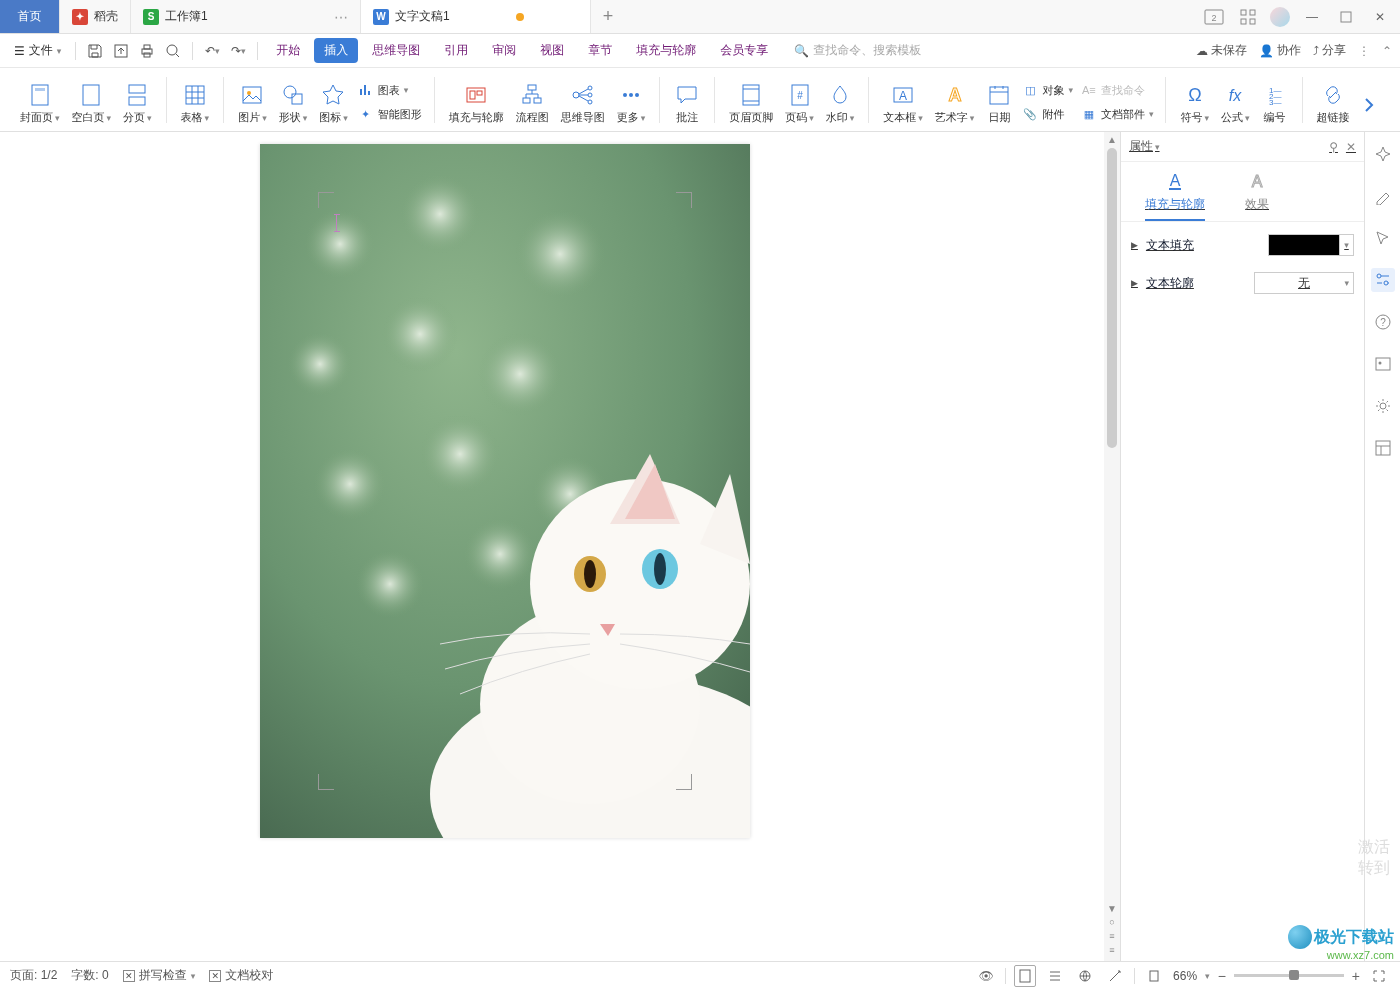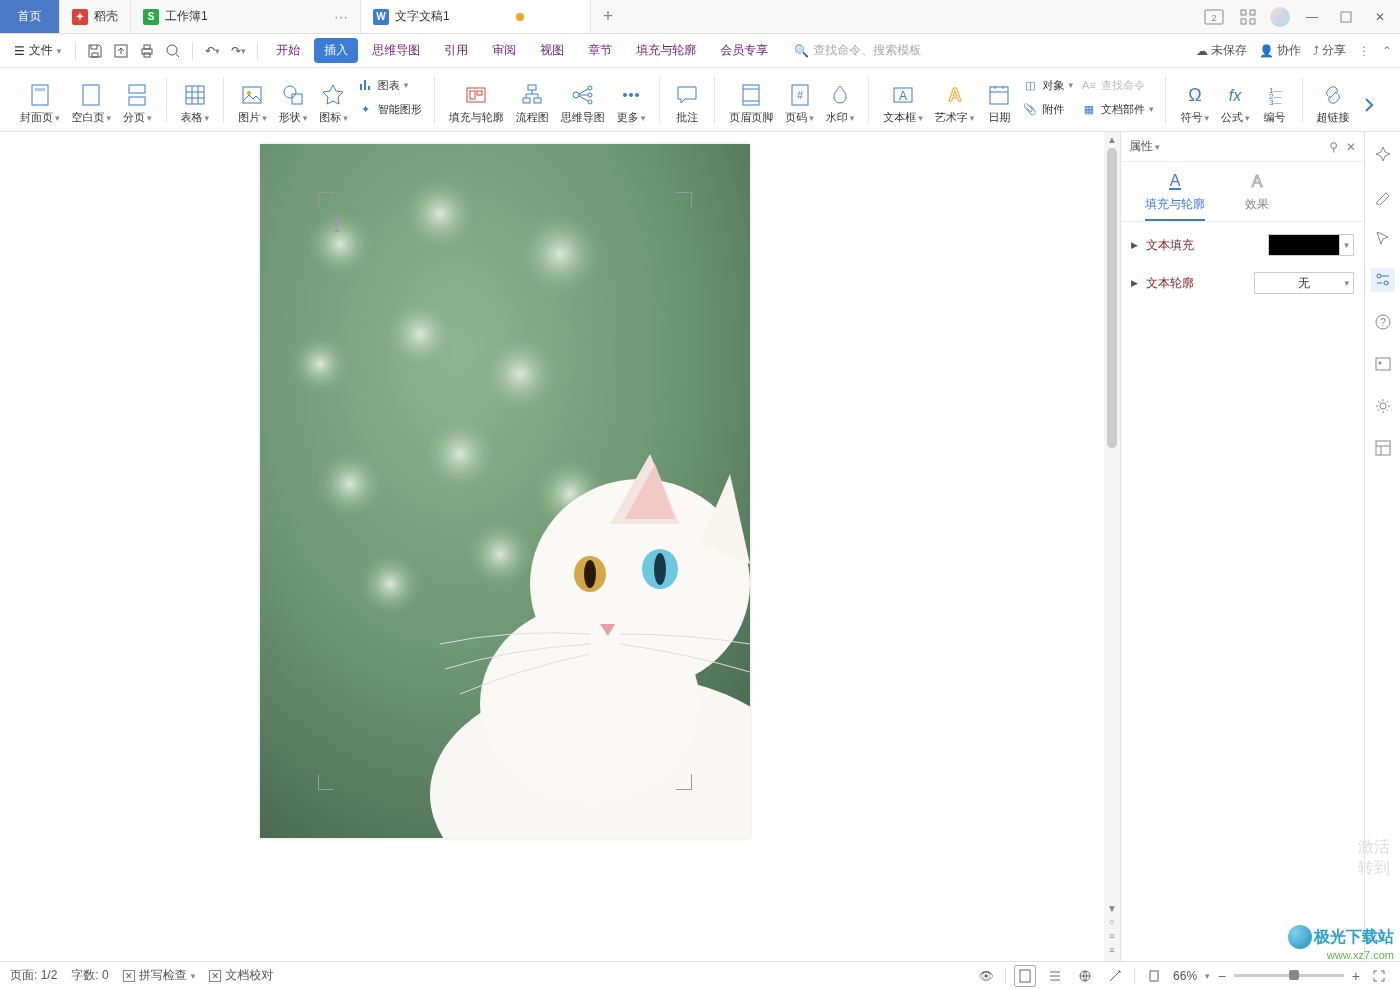"图表" .ribbon-small { justify-content: flex-start -> center }
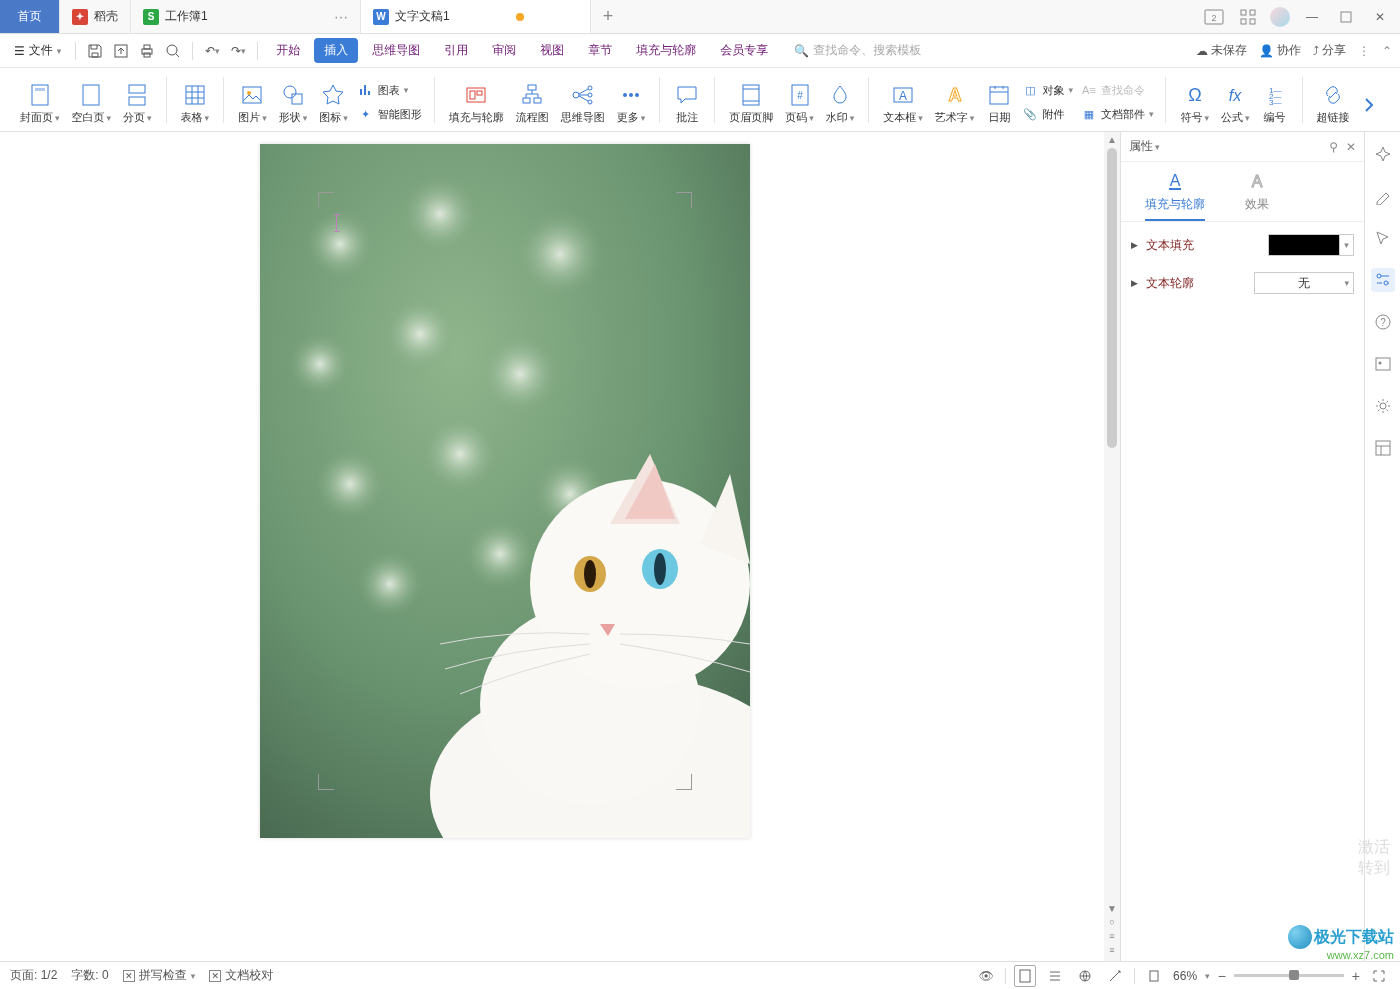"属性" .props { text-decoration: none -> underline }
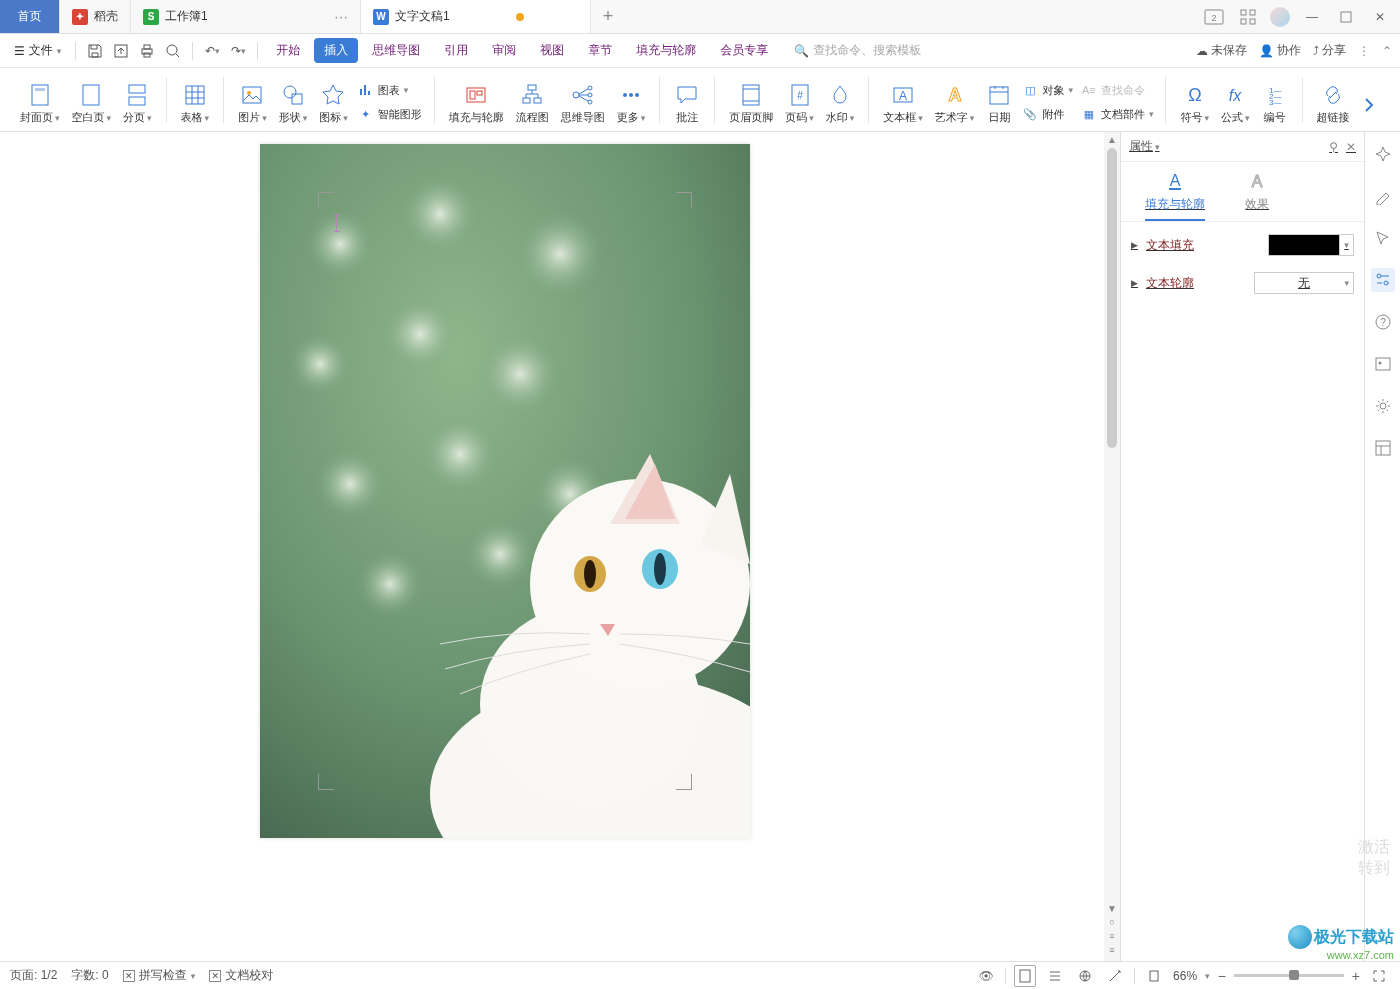"文本填充" .props-row .lab { color: #7f1d1d -> #0f172a }
